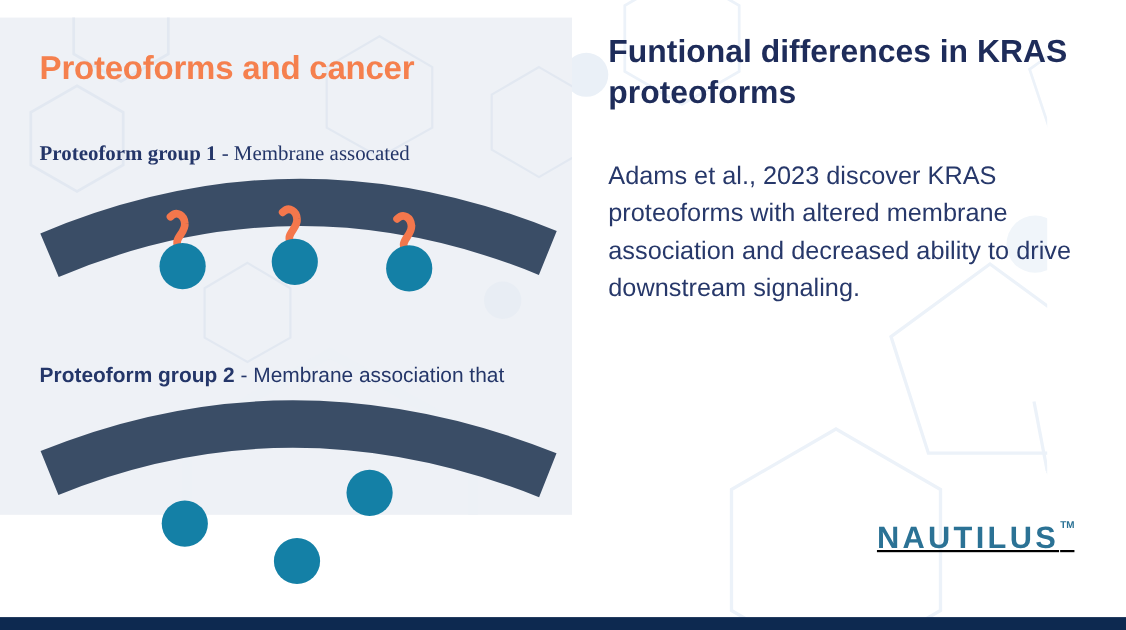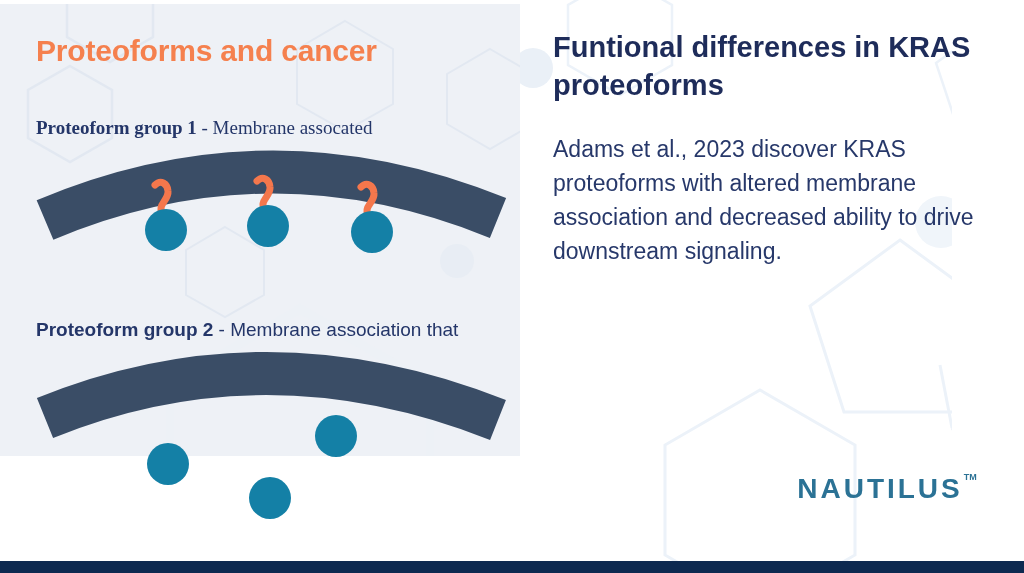"Proteoforms and cancer" .left-panel { top: 4px -> 16px }
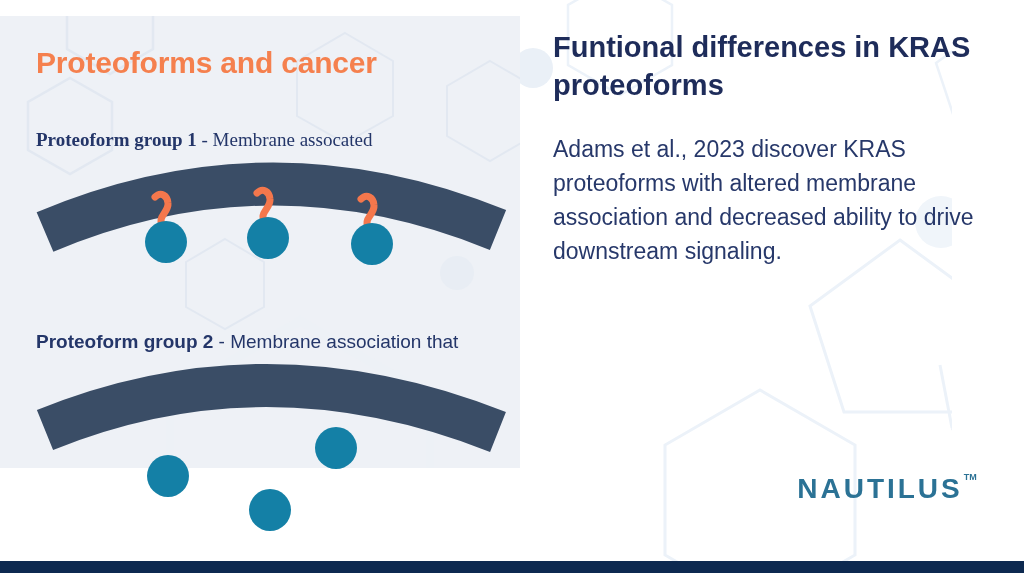"Adams et al., 2023 discover" .para-1 { top: 132px -> 142px }
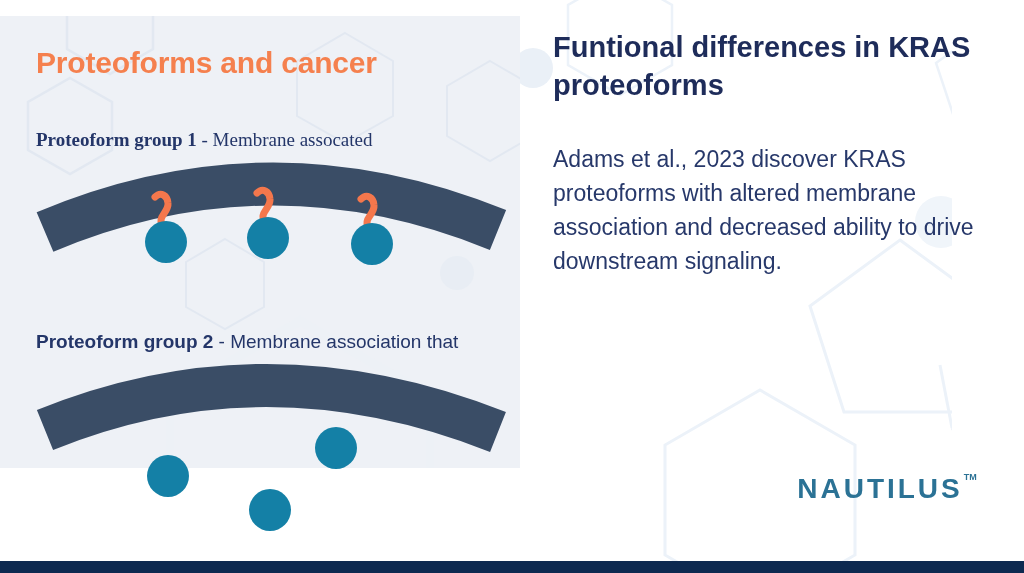"NAUTILUSTM" .logo { text-decoration: none -> underline }
